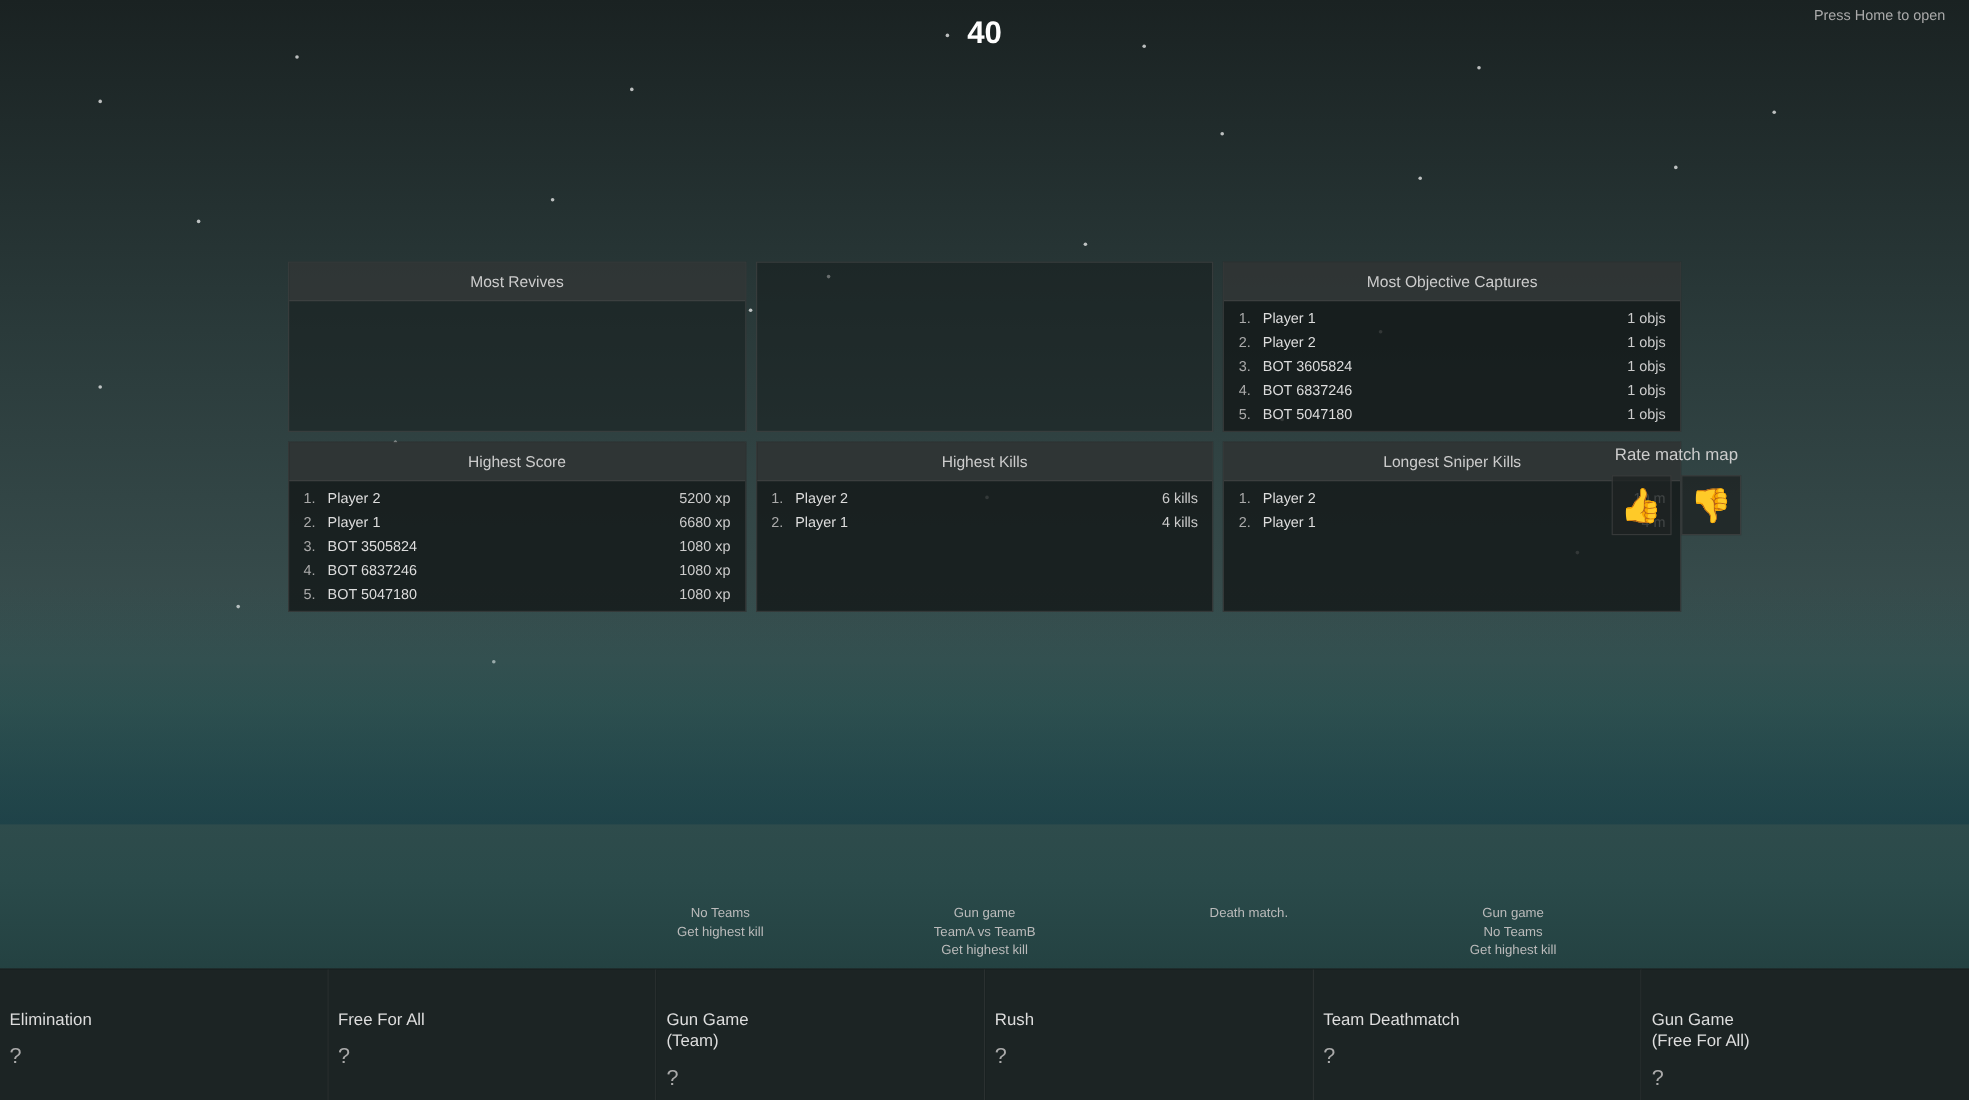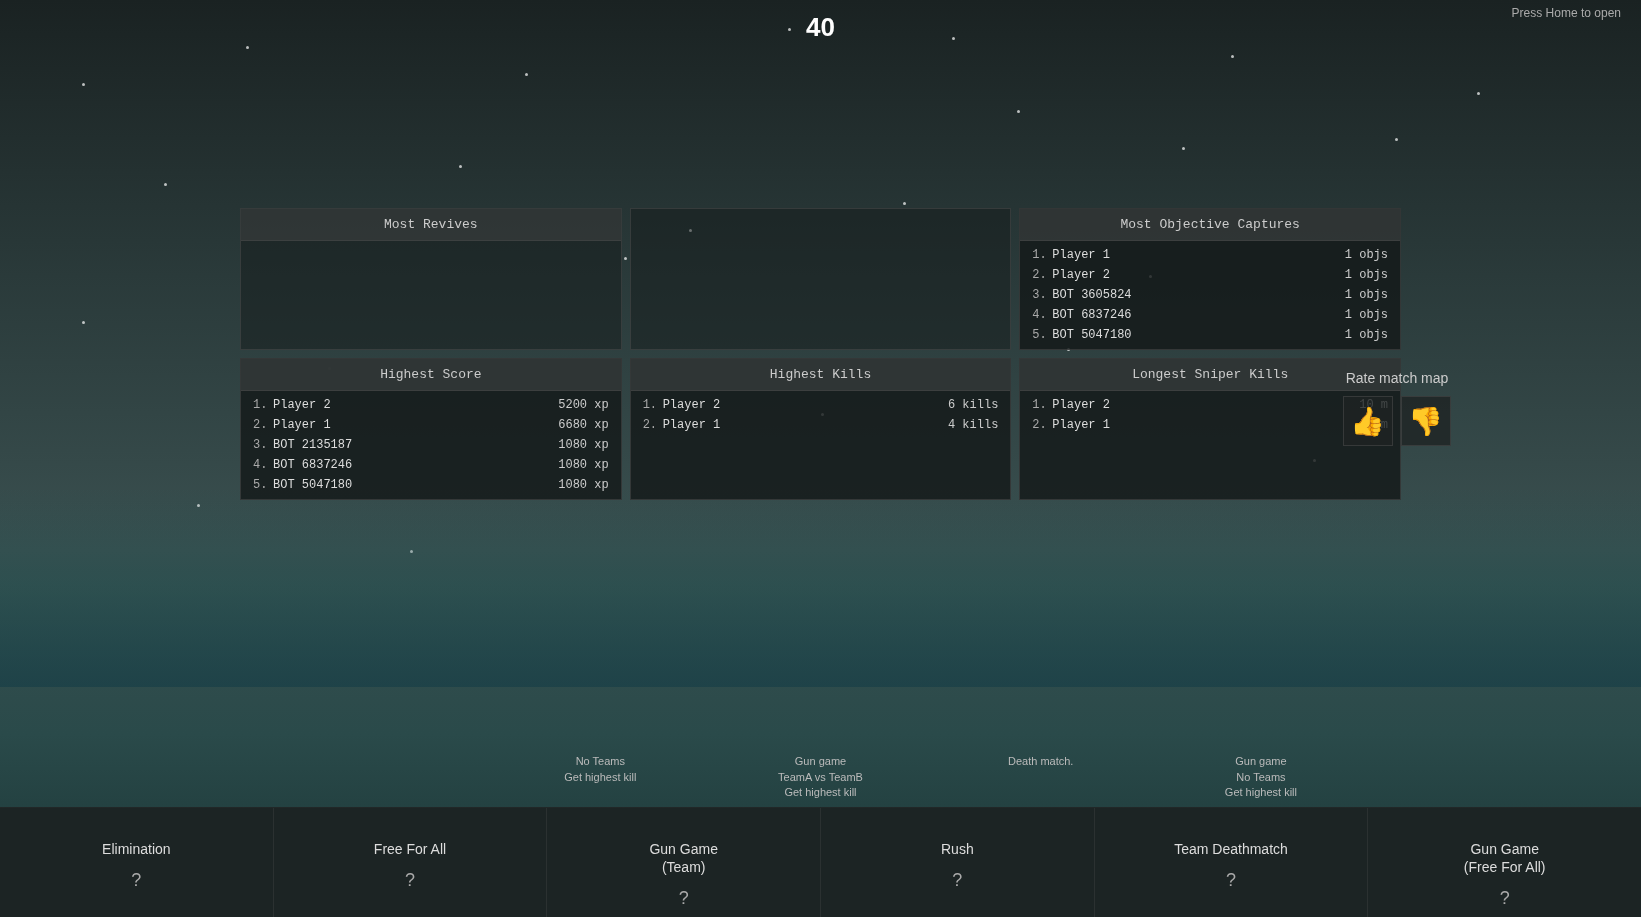"Most Revives" .stats-area { font-family: Liberation Mono, monospace -> none; top: 208px -> 218px }
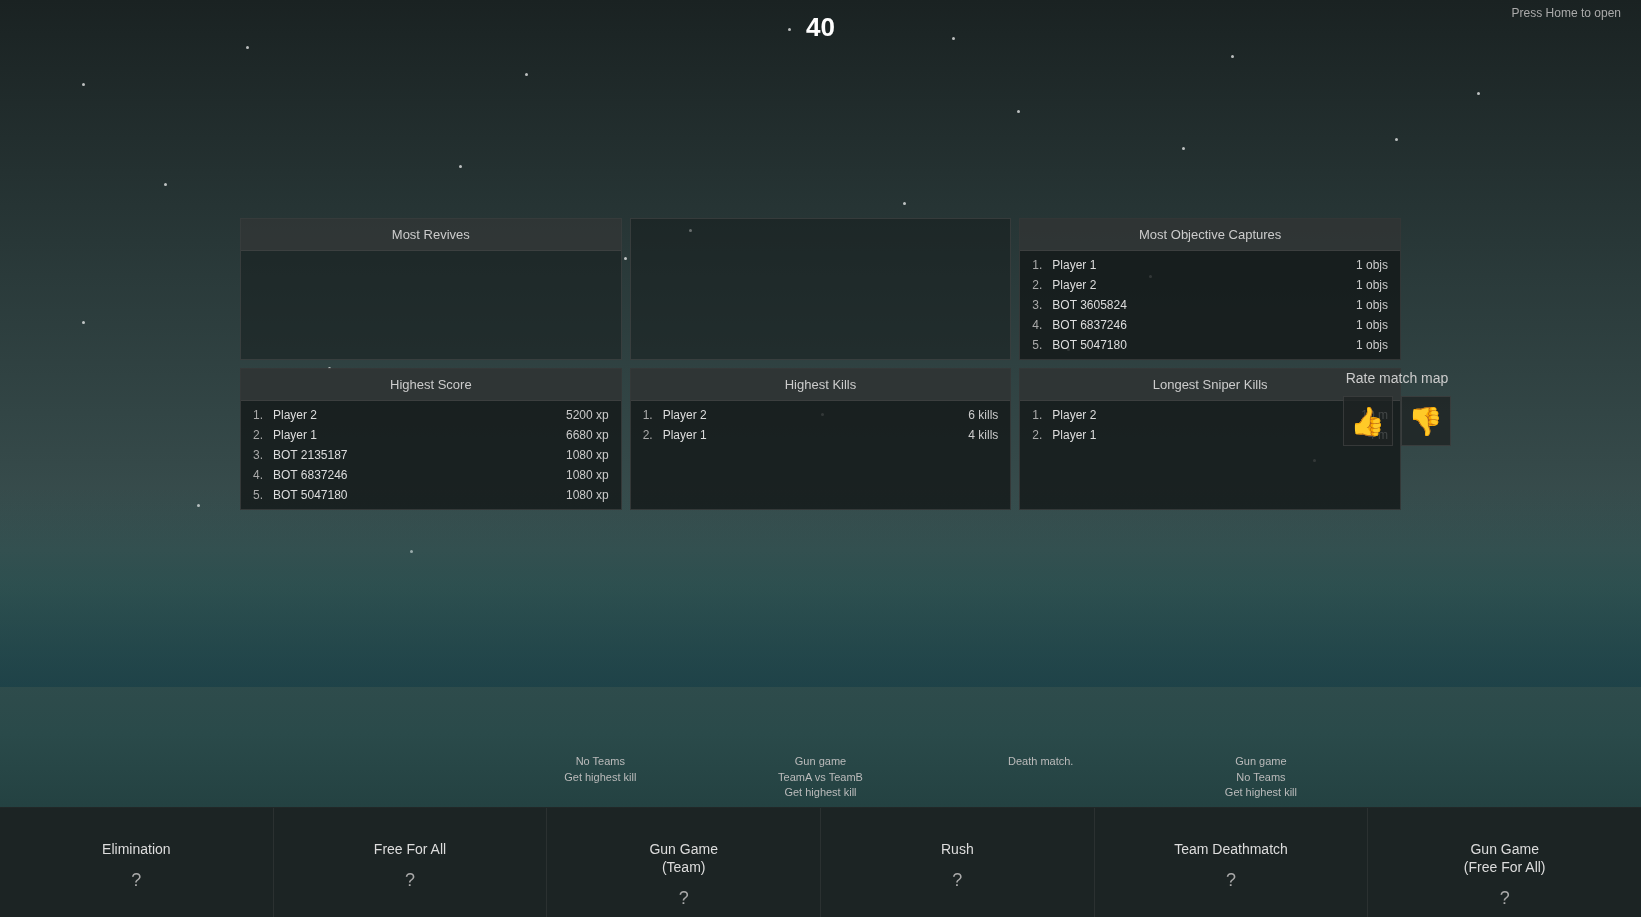"BOT 2135187" span.name { text: 2135187 -> 3505824 }
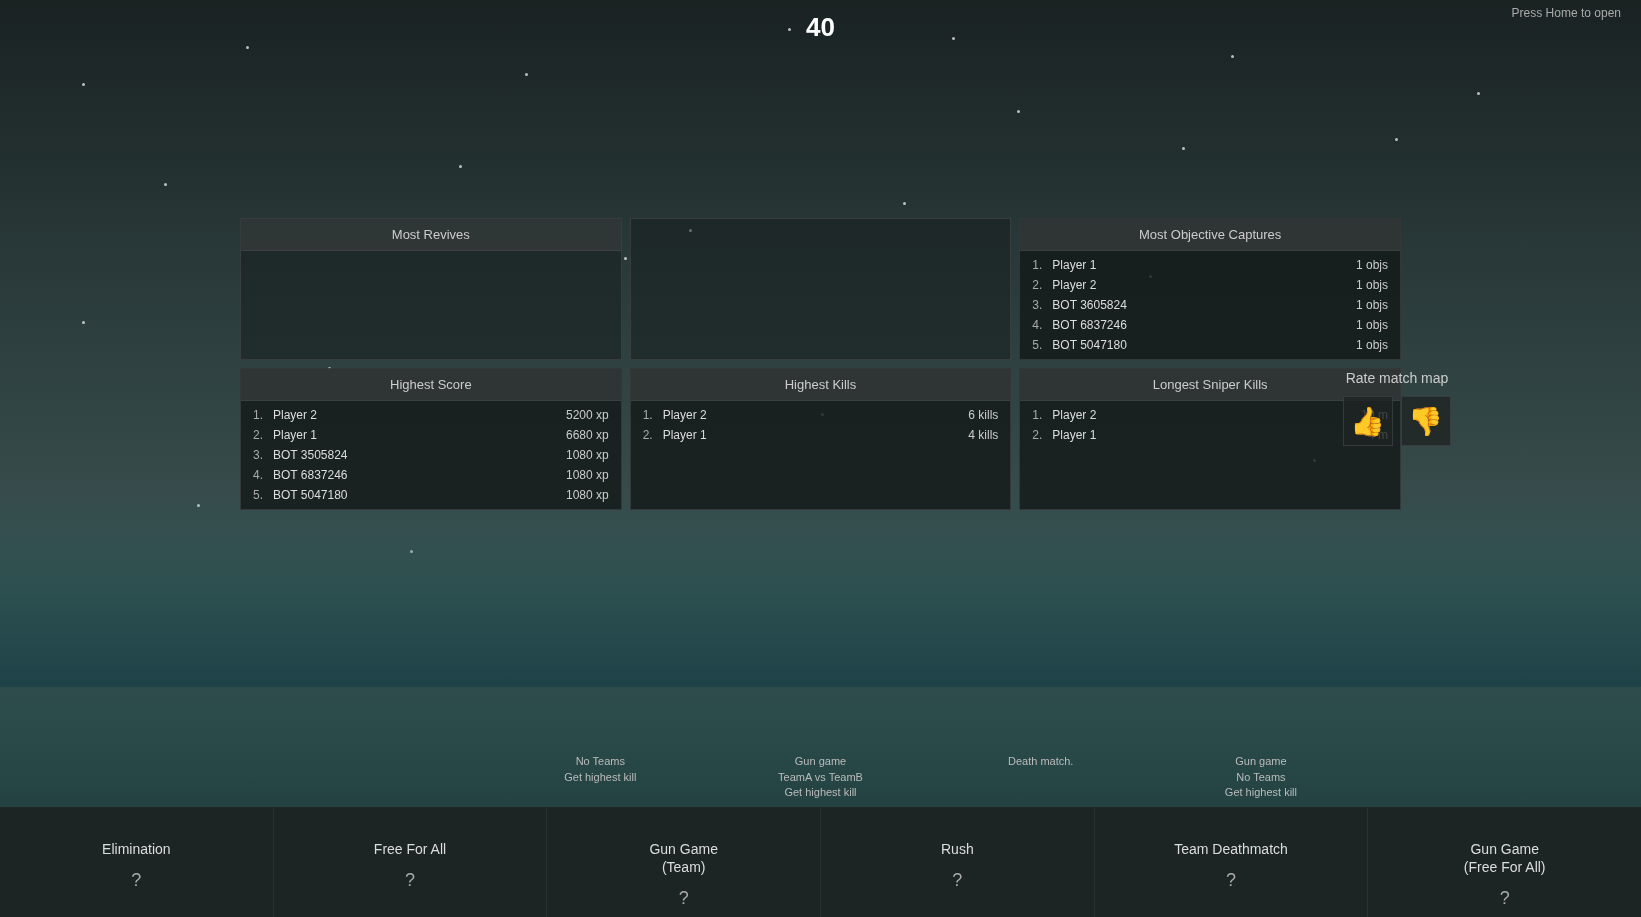"Elimination" .mode-btn { text-align: center -> none }
